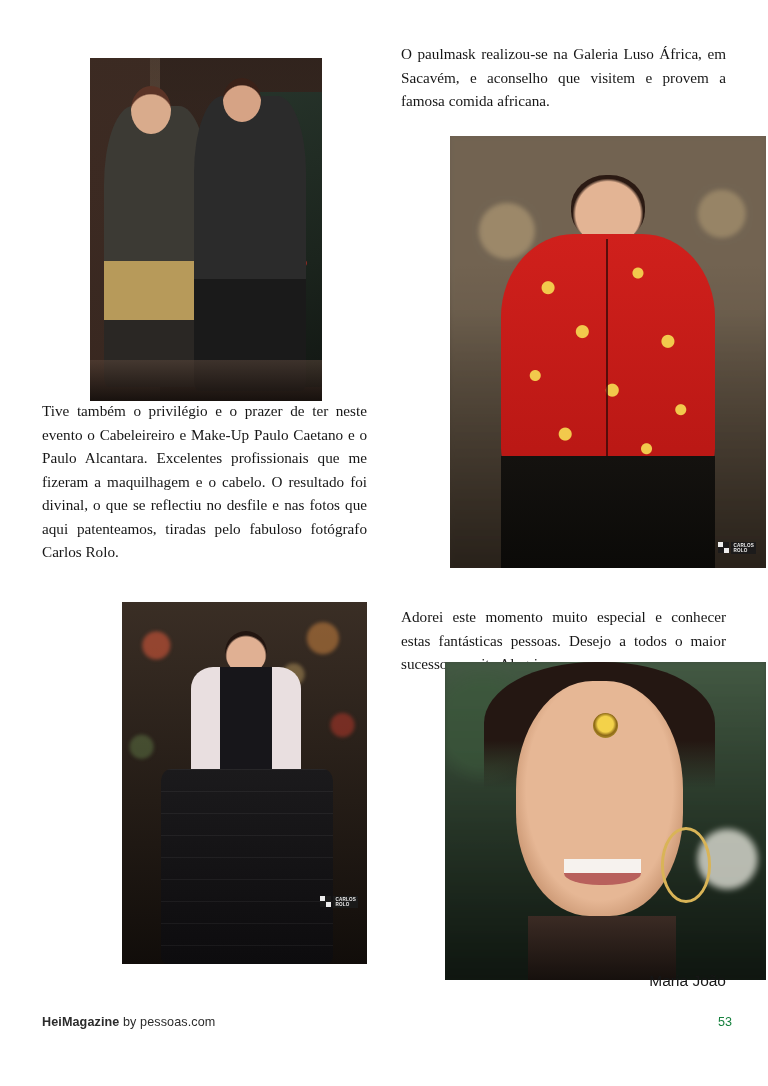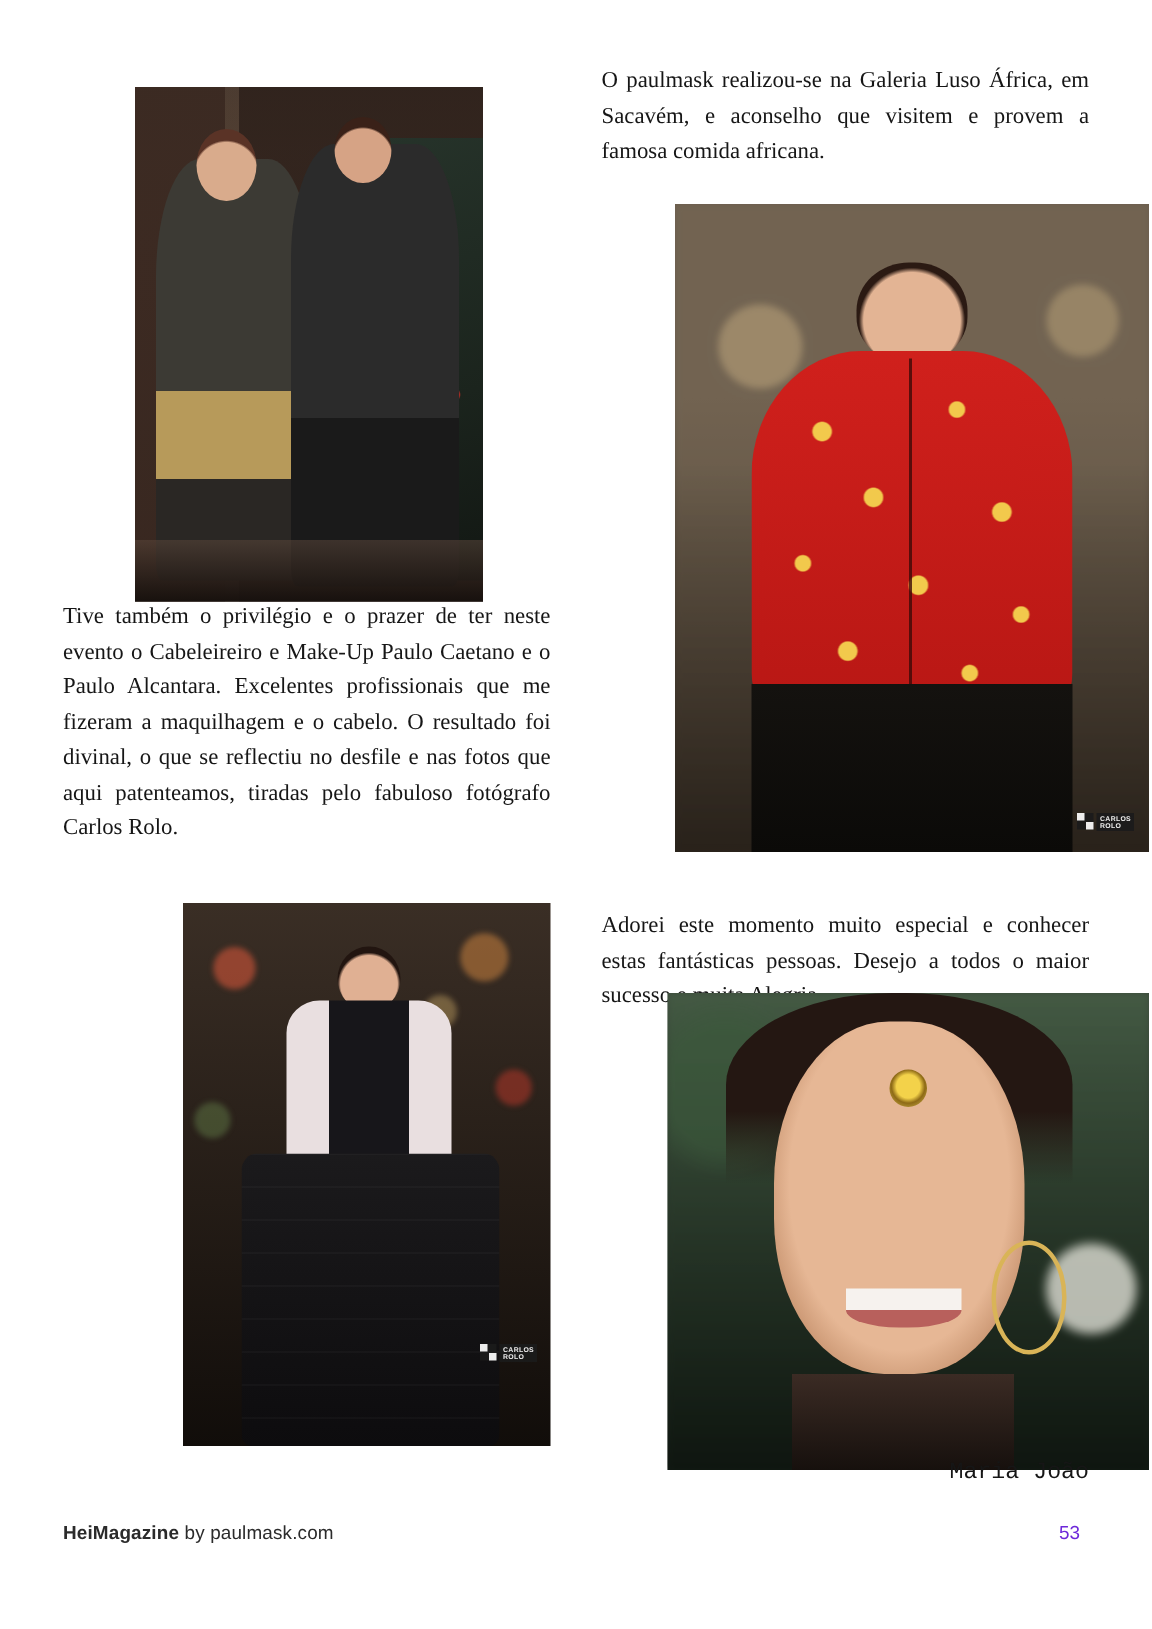"Maria João" #caption-maria { font-family: Liberation Mono, monospace -> Liberation Sans, sans-serif }
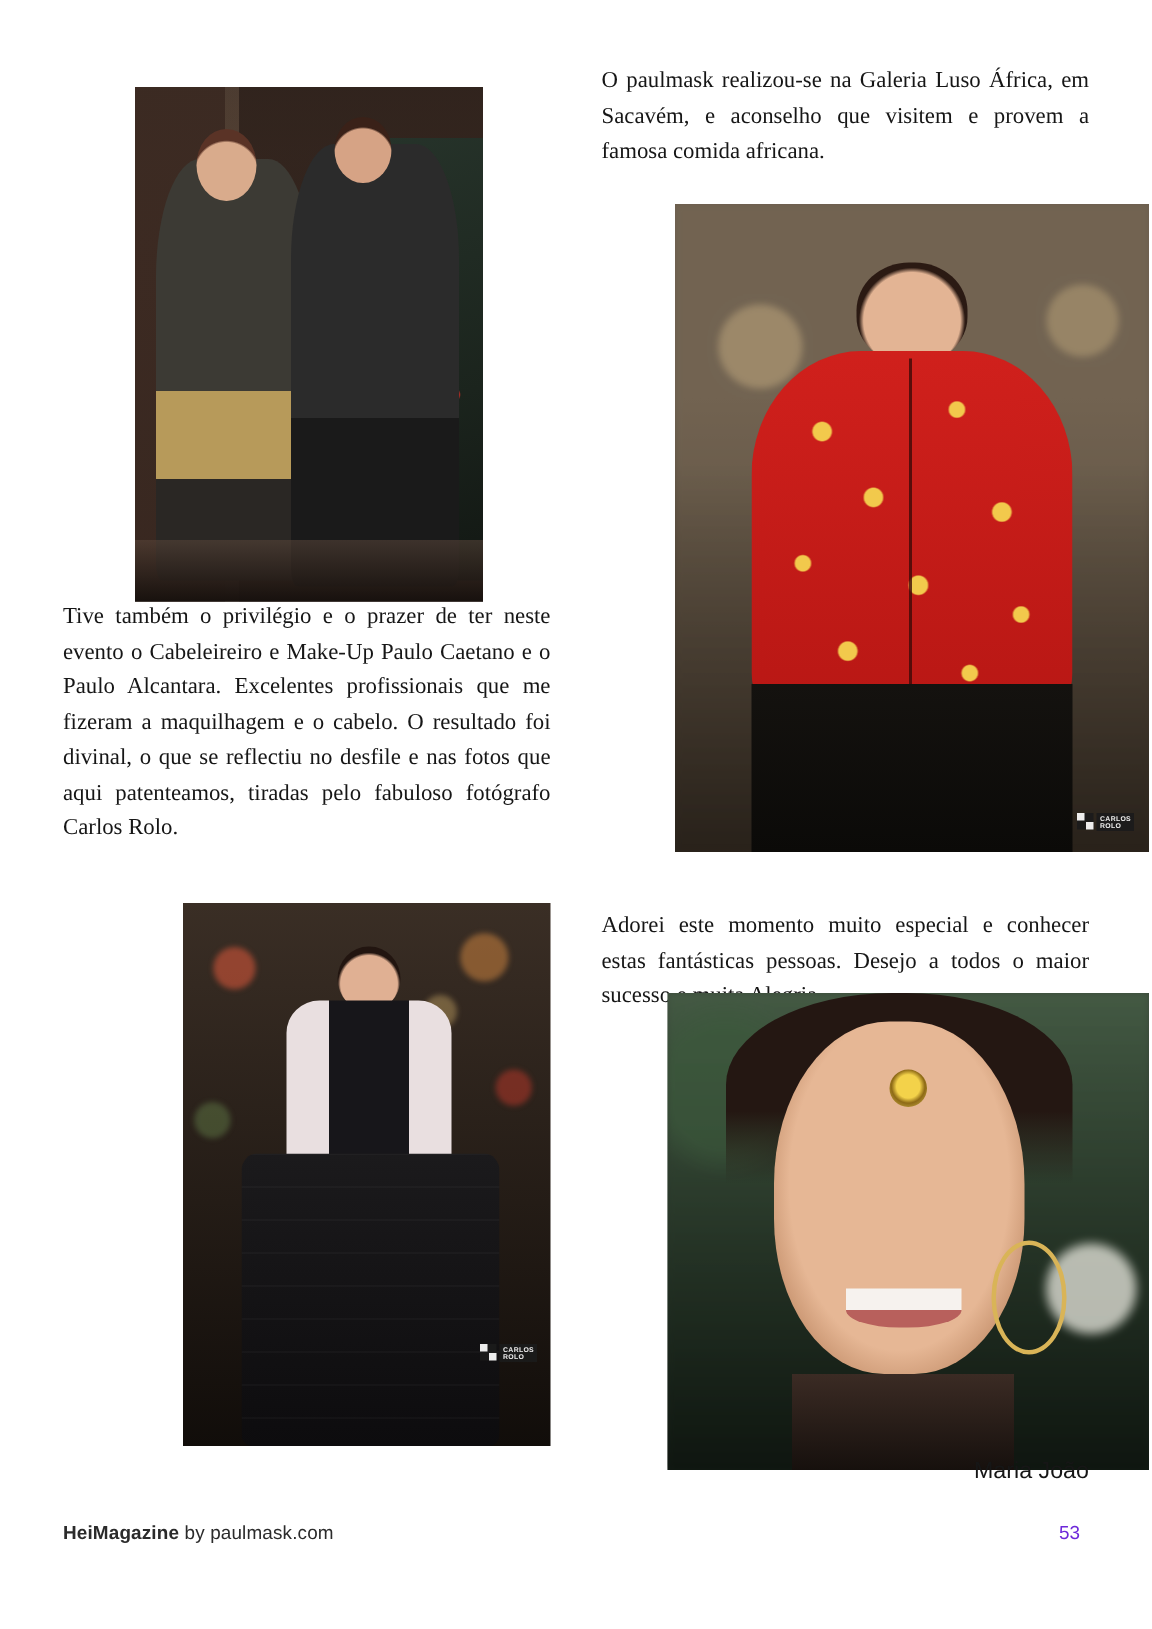"by paulmask.com" span { text: paulmask.com -> pessoas.com }
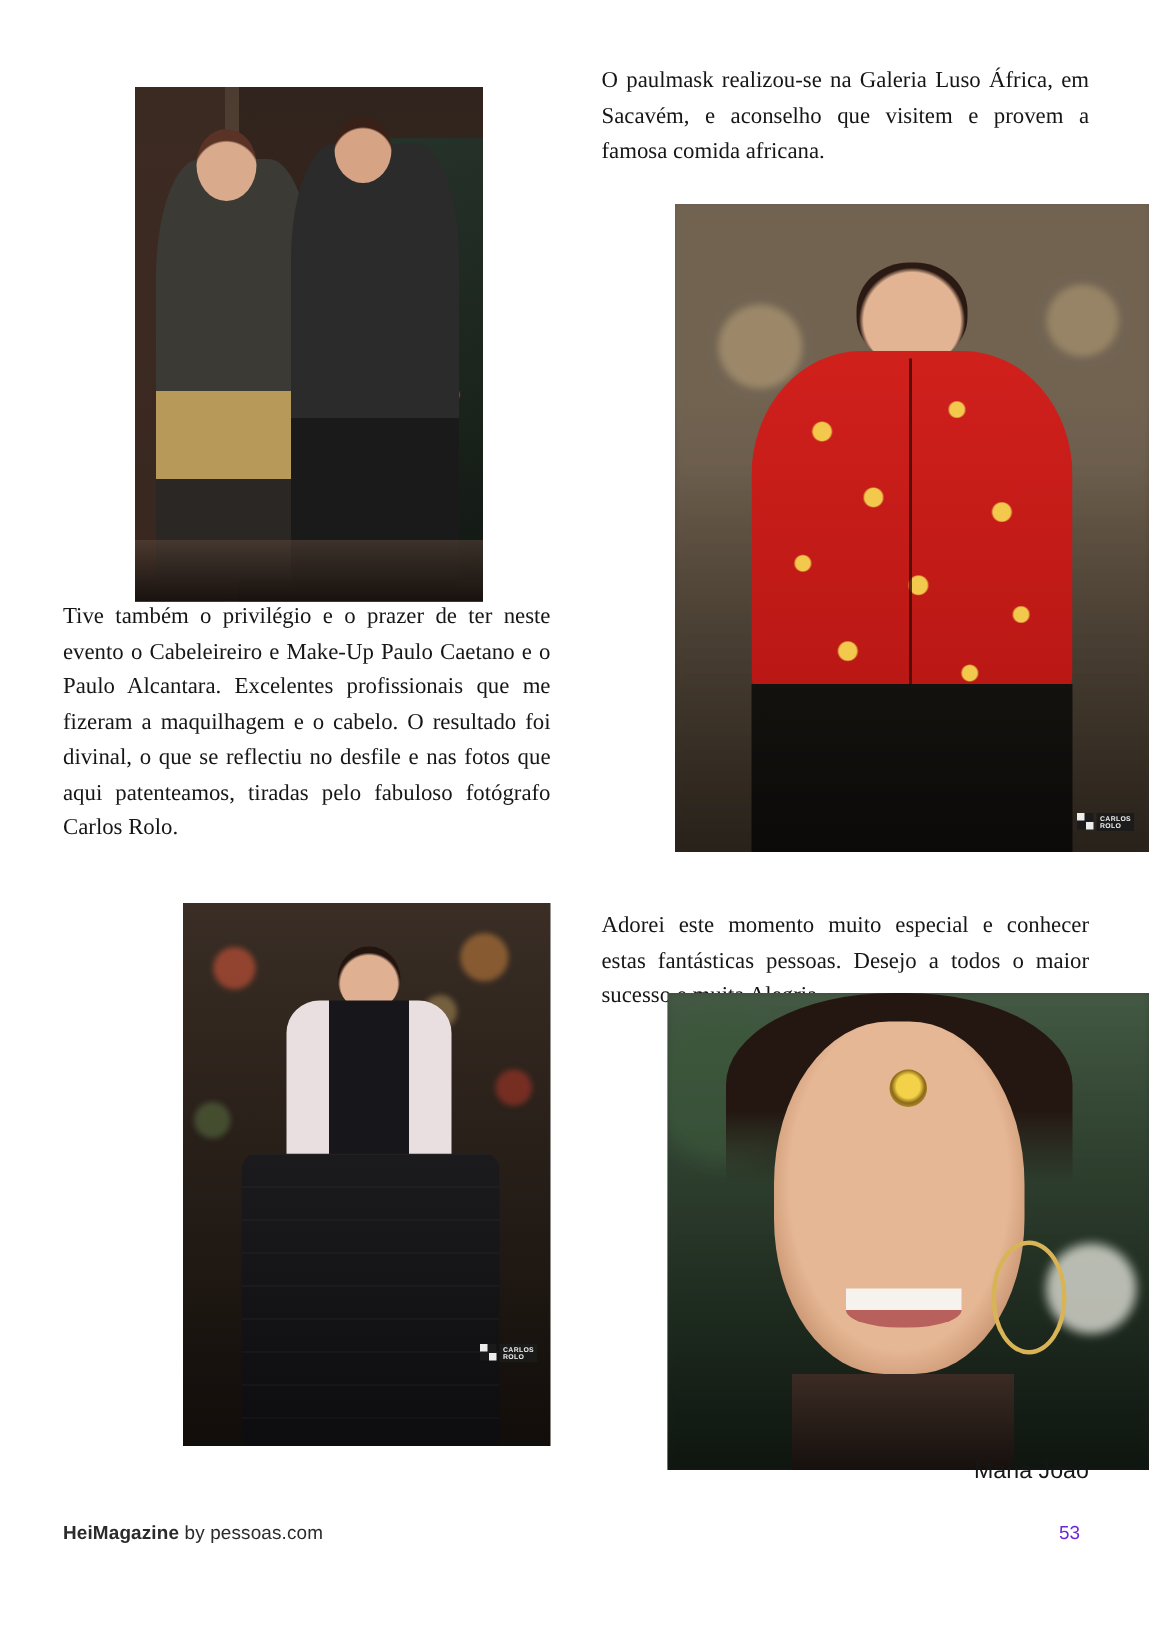"53" .footer-right { color: #6d28d9 -> #15803d; right: 48px -> 36px }
